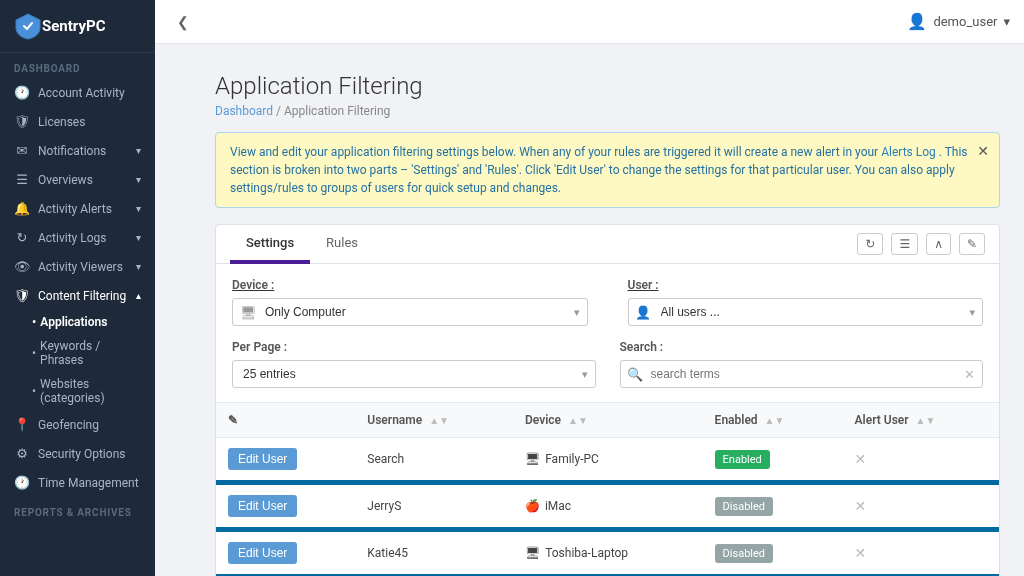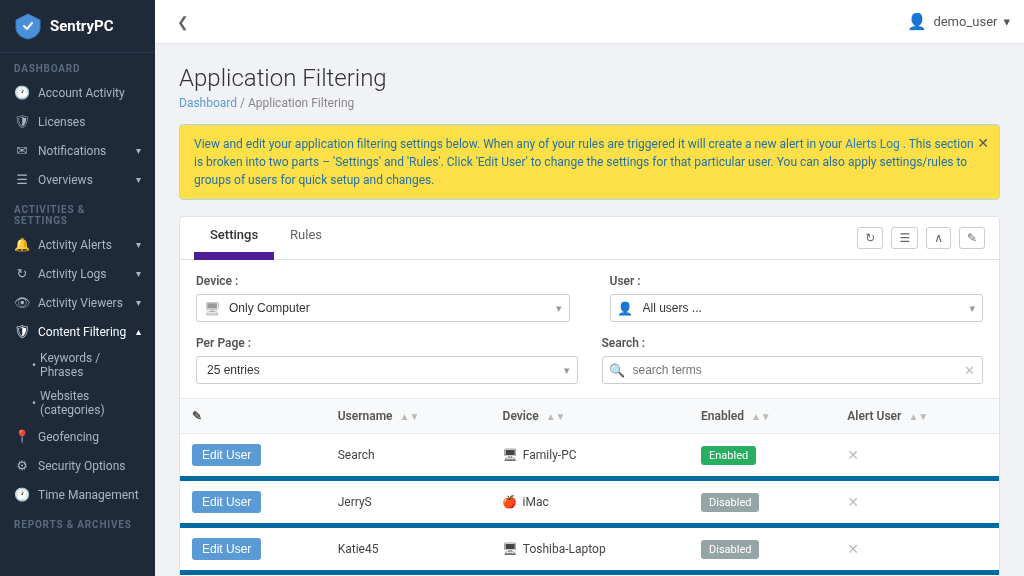"SentryPC" #sidebar-logo { gap: 8px -> none }
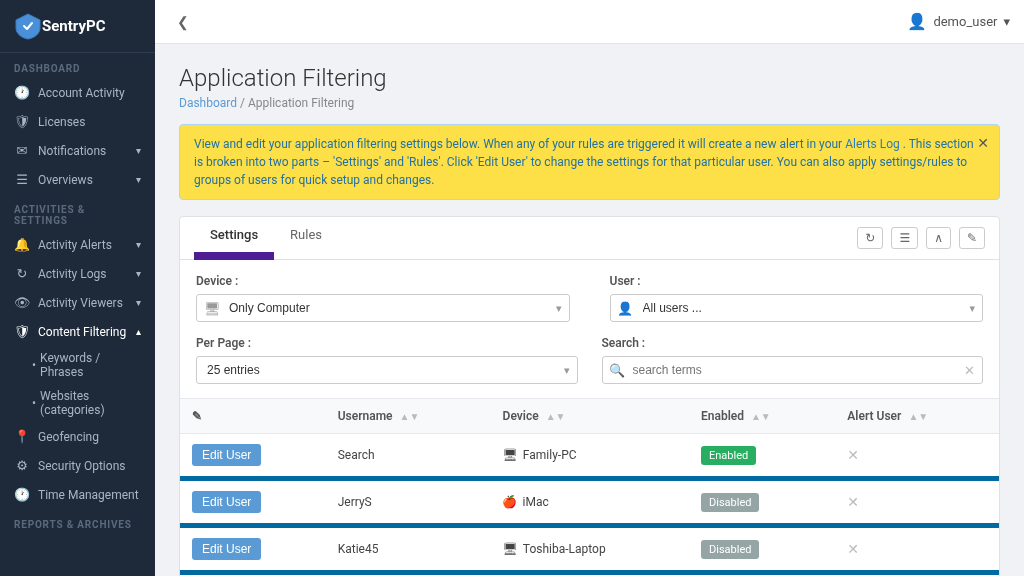"Application Filtering" #page { margin-left: none -> 36px; padding: 20px 24px -> 28px 24px }
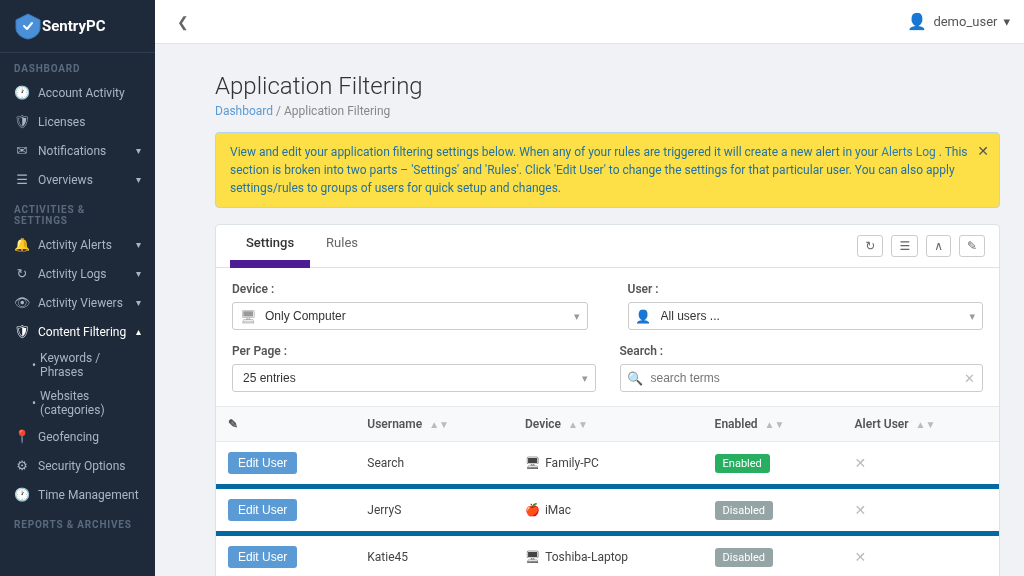"View and edit your application" .info-banner { background: #fde047 -> #fef9c3 }
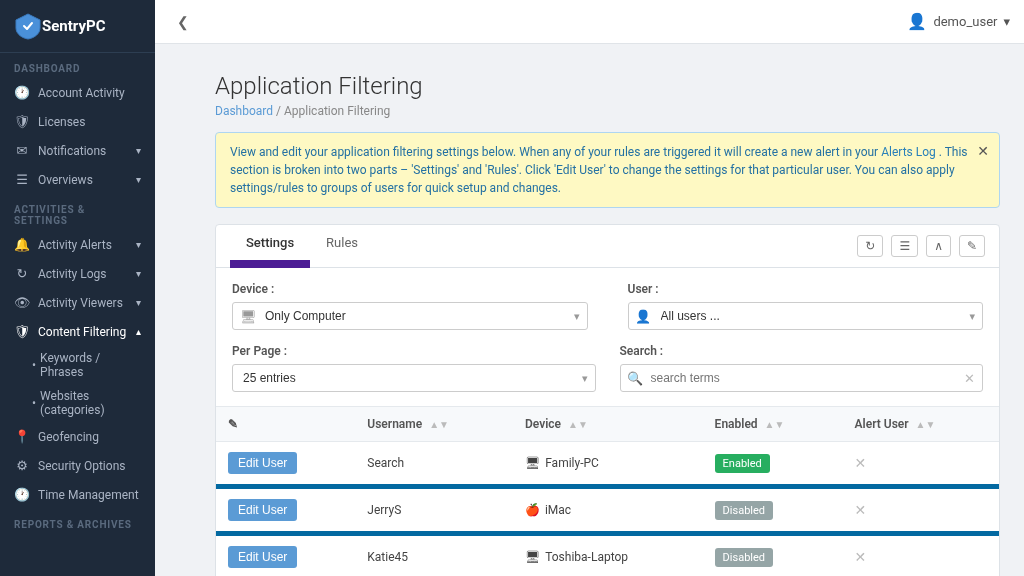"ACTIVITIES & SETTINGS" div.sidebar-section-label { html: <div>Activities &amp; Settings</div> -> none }
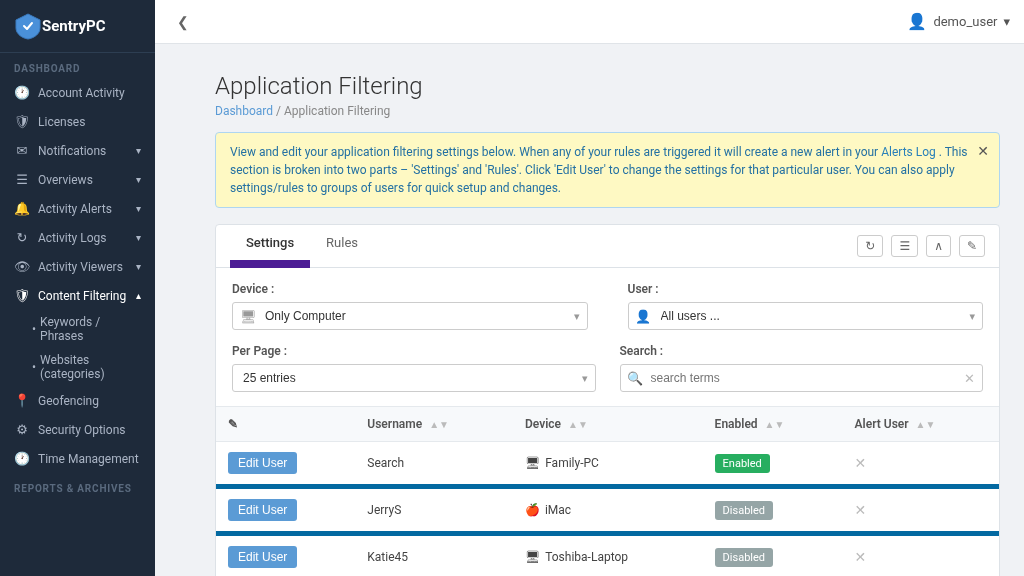"Settings" .tab.active { border-bottom: 8px solid #4c1d95 -> 4px solid #4c1d95 }
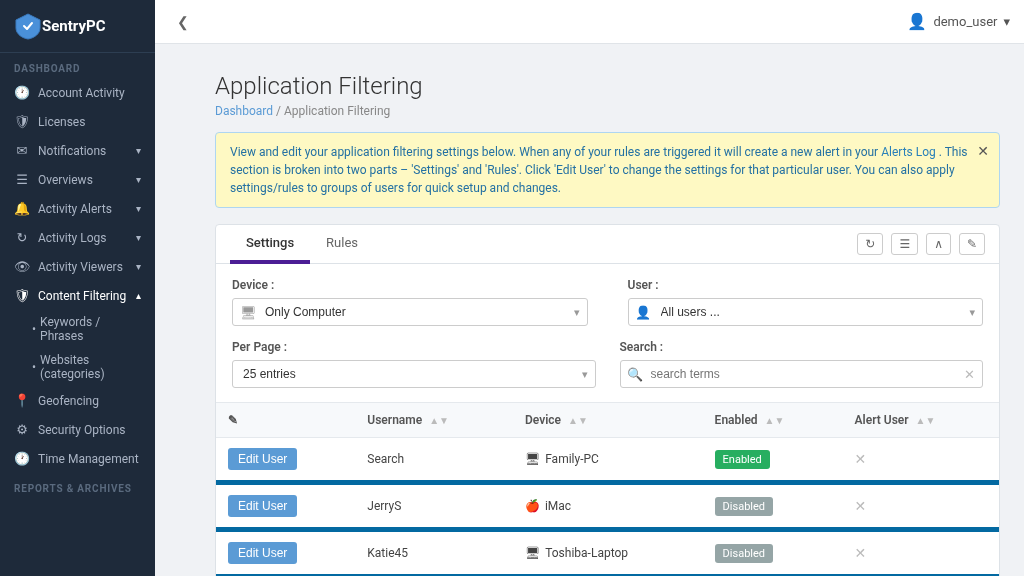"Device :" .filters-row { text-decoration: none -> underline }
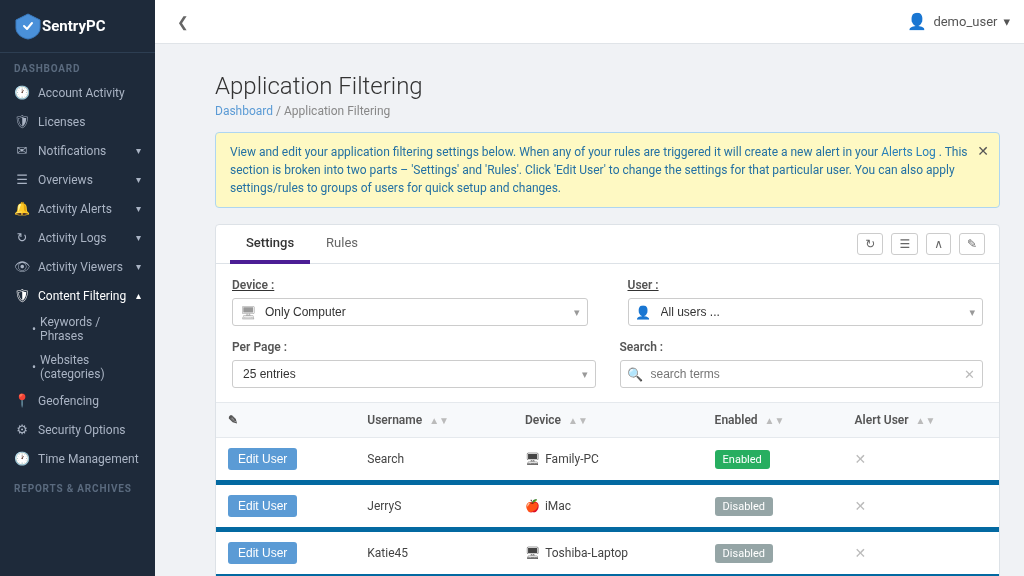"Applications" div.sidebar-sub-item { html: none -> <div> <span>Applications</span> </div> }
